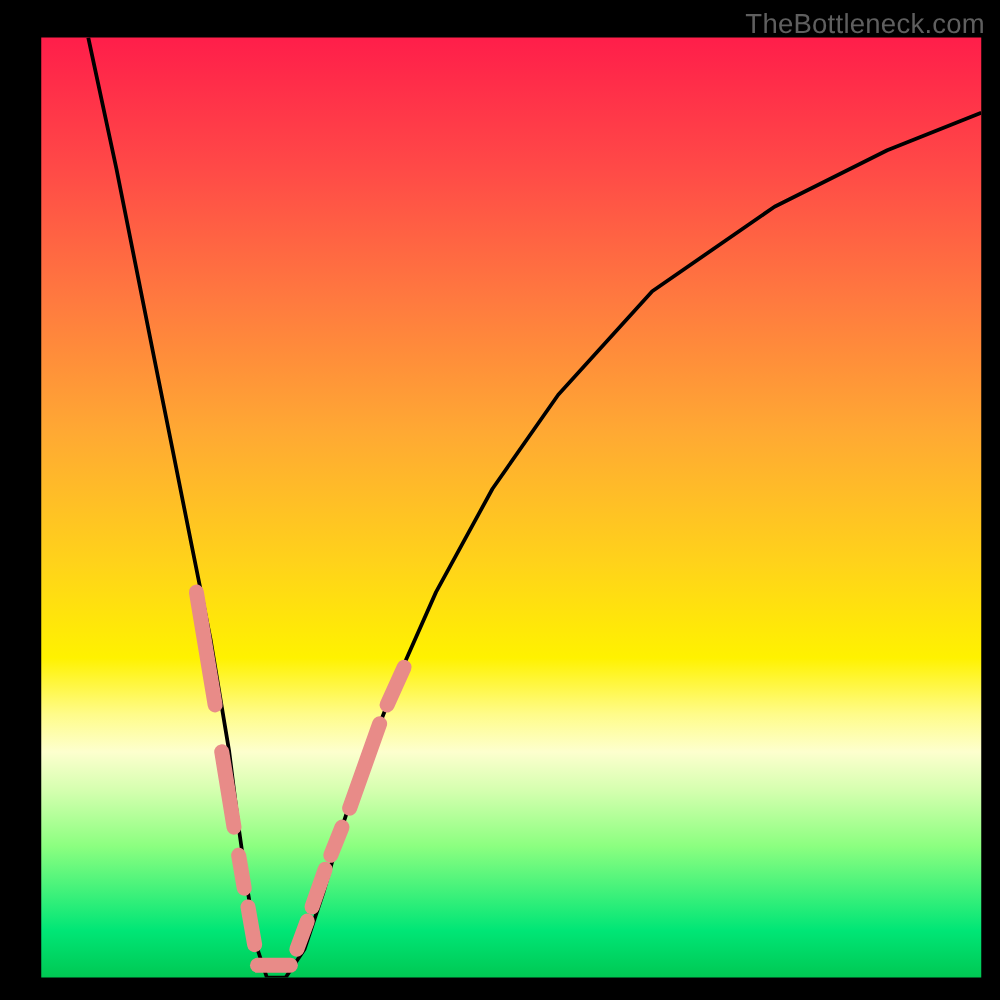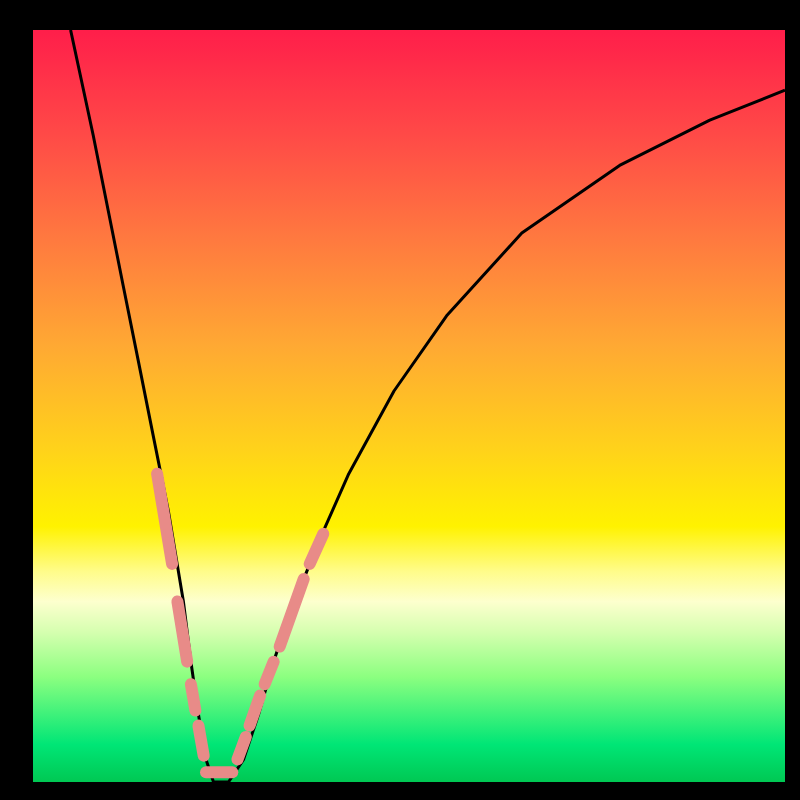"TheBottleneck.com" div.watermark { html: none -> <div>TheBottleneck.com</div> }
